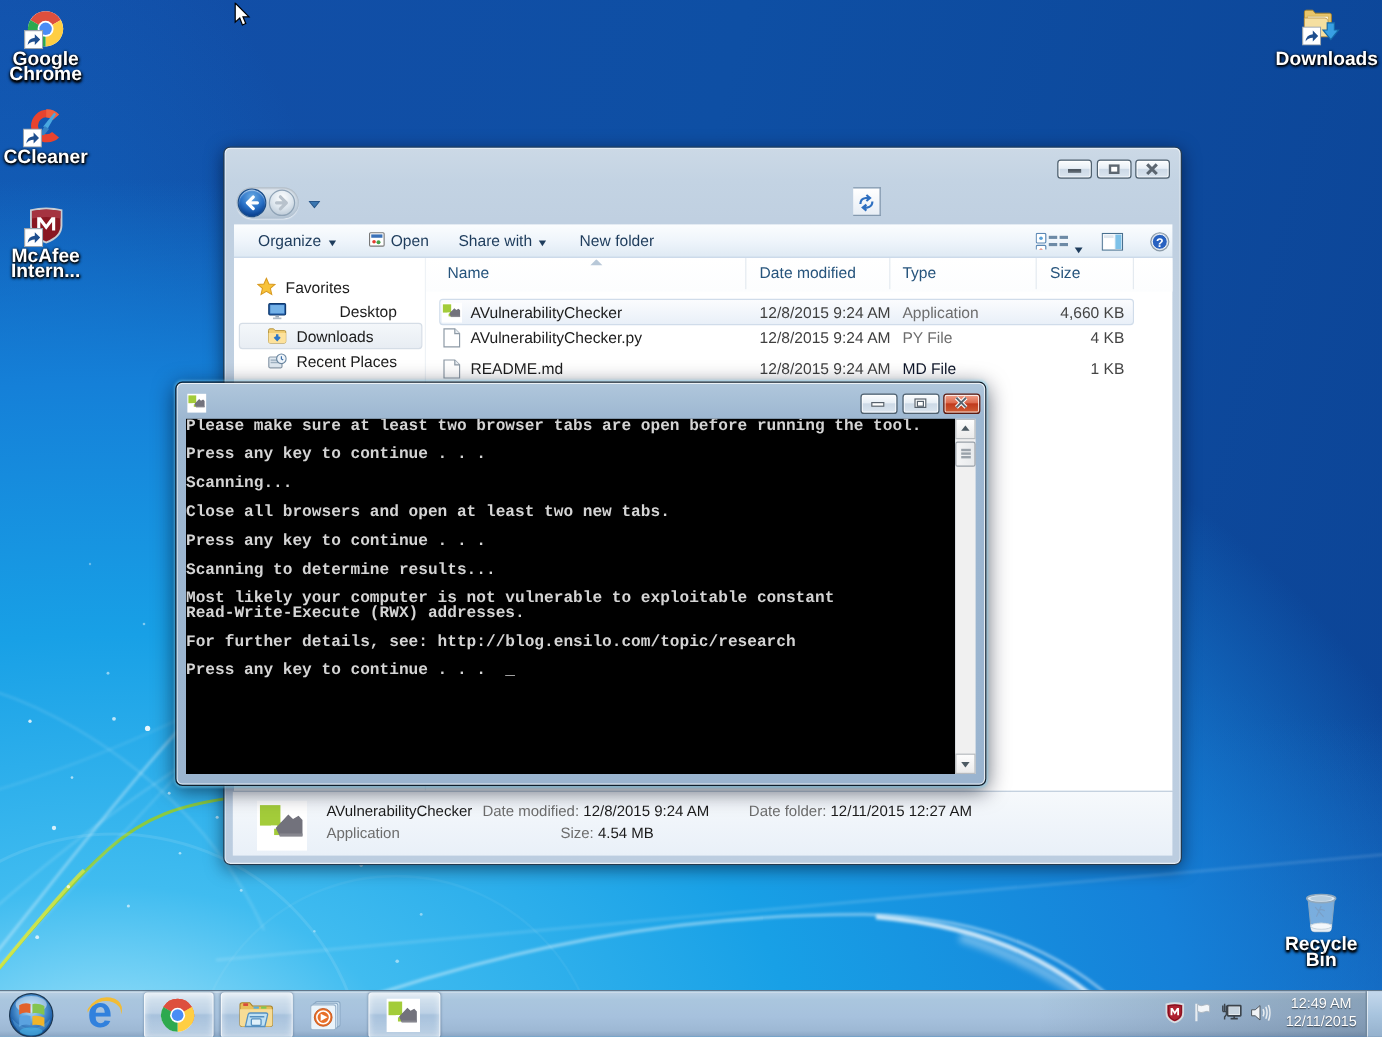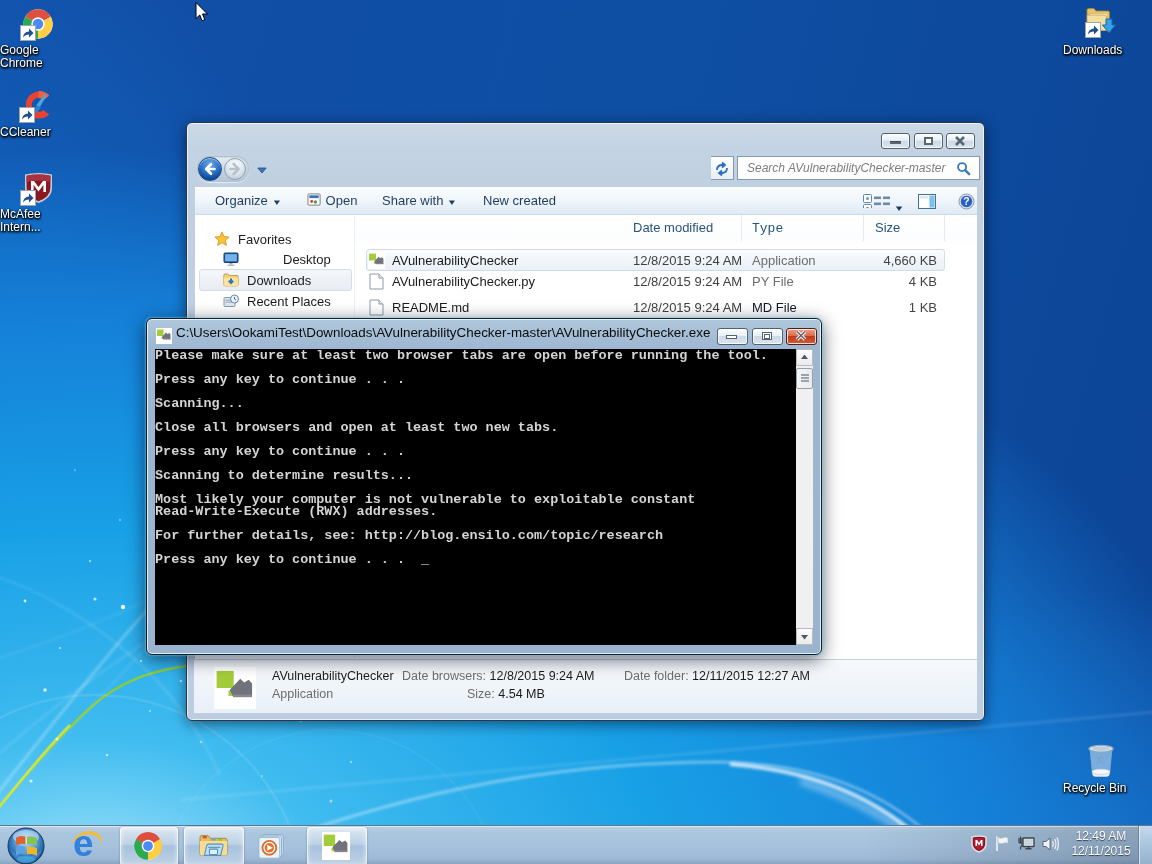"Google" .dicon { font-size: 12px -> 16px; font-weight: none -> bold; text-align: left -> center }
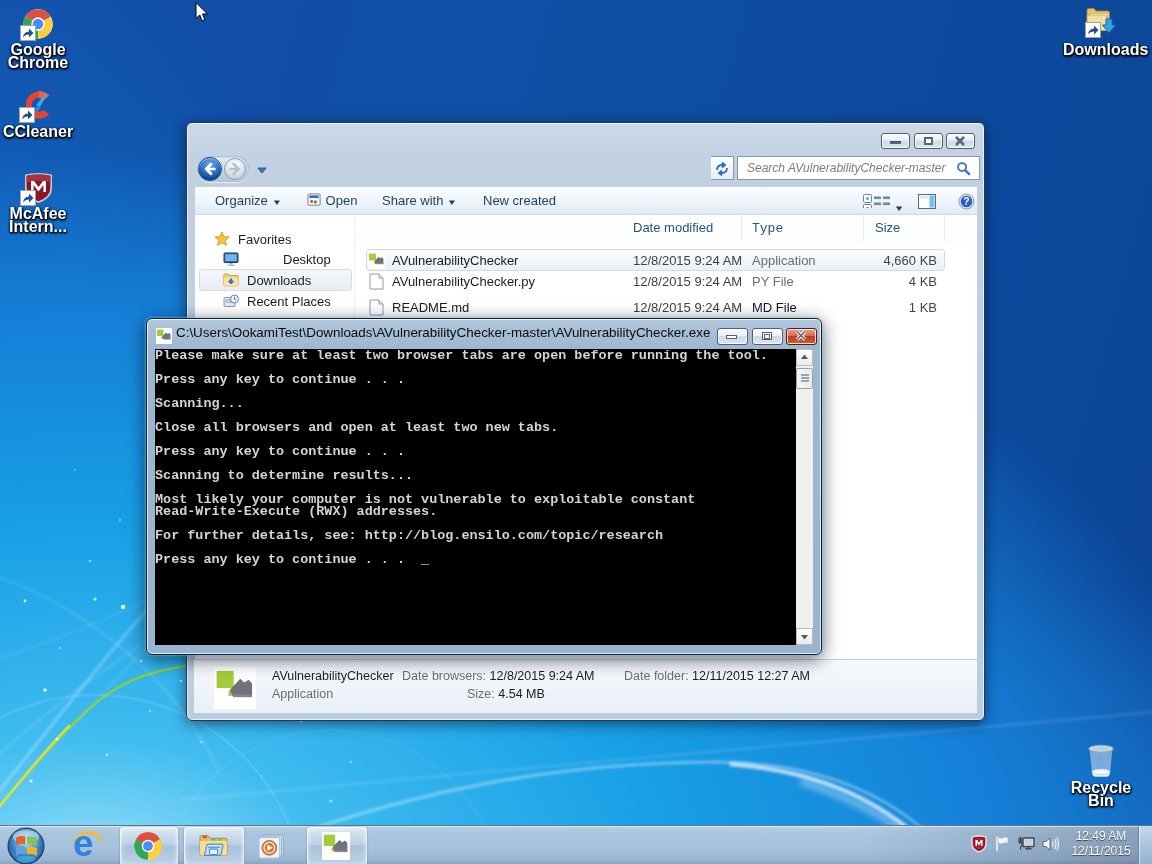"Search AVulnerabilityChecker-master" div.srch { html: <div>Search AVulnerabilityChecker-master <svg> <circle></circle> <path></path> </svg> </div> -> none }
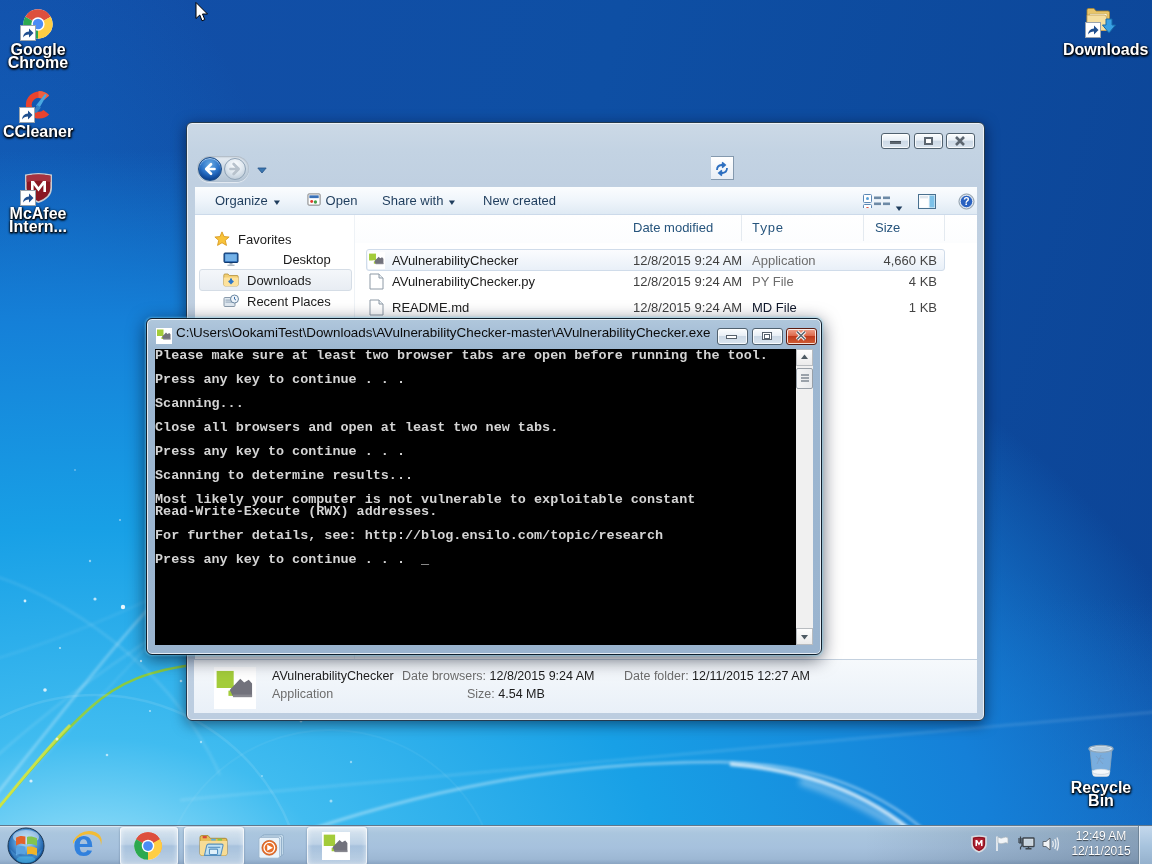"New created" span.tbitem { text: created -> folder }
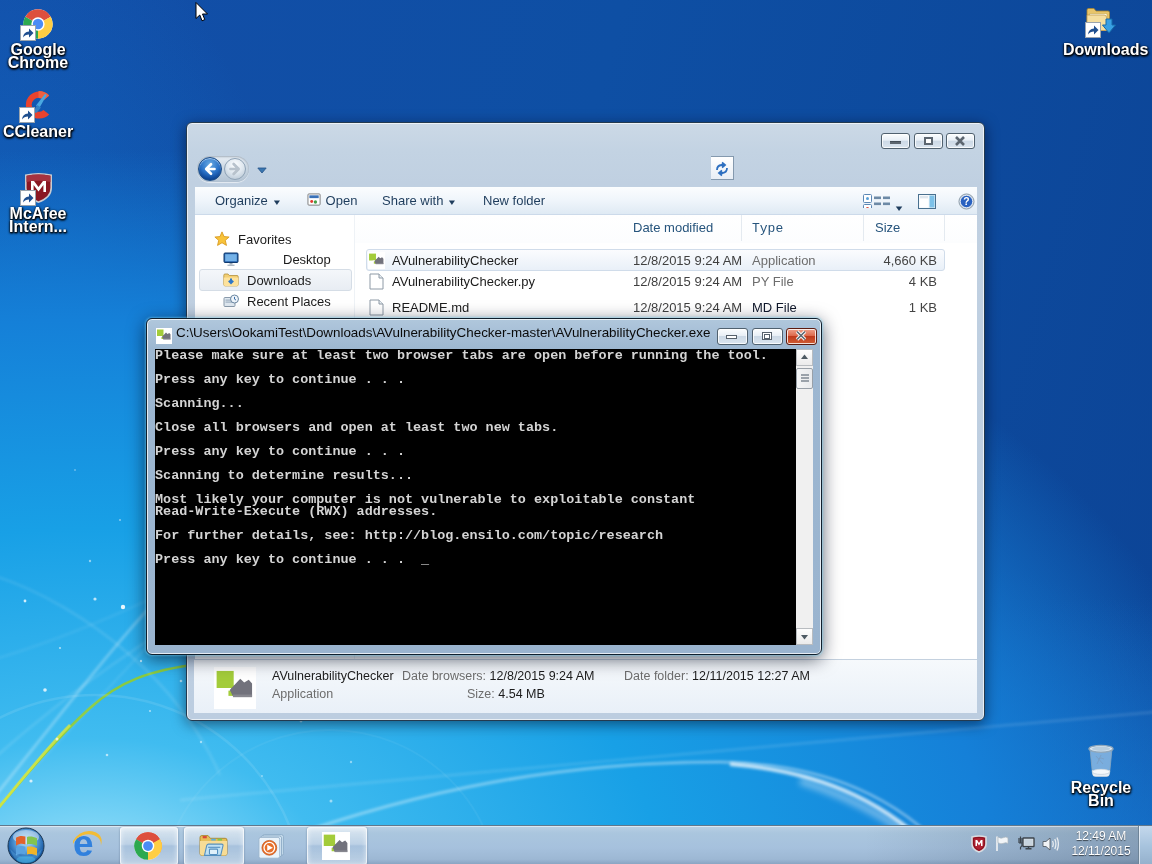"Name" div.col { html: none -> <div><span>Name</span> <svg> <path></path> </svg> </div> }
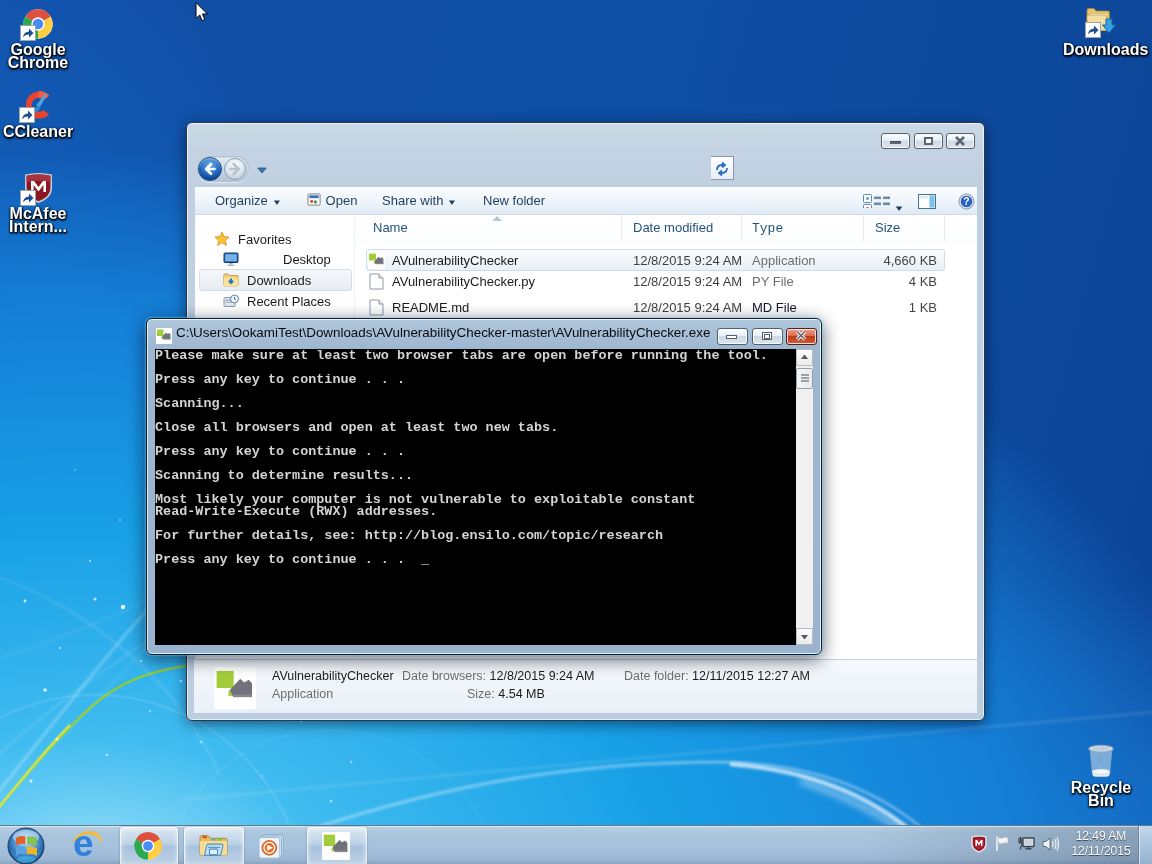"Type" span { font-family: Liberation Mono, monospace -> none }
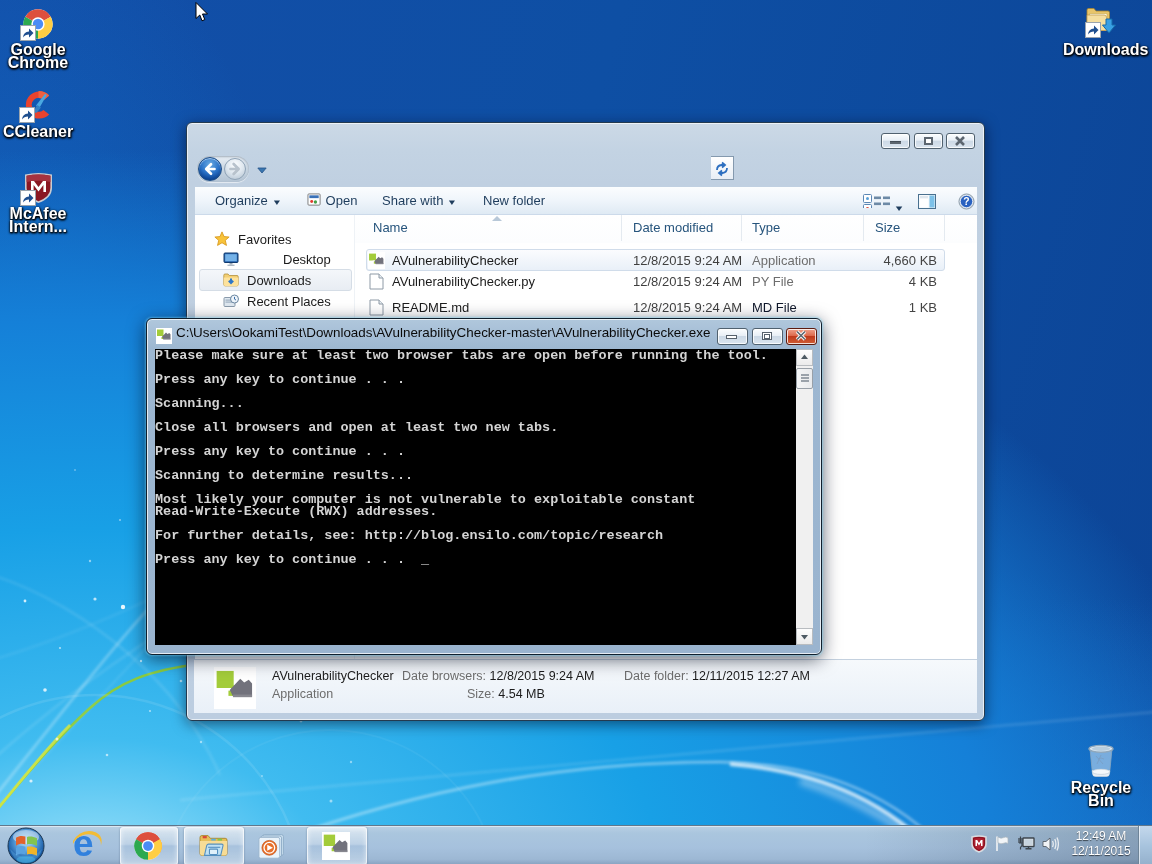"C:\Users\OokamiTest\Downloads\AVulnerabi" span { html: <span>C:\Users\OokamiTest\Downloads\AVulnerabilityChecker-master\AVulnerabilityChecker.exe</span> -> none }
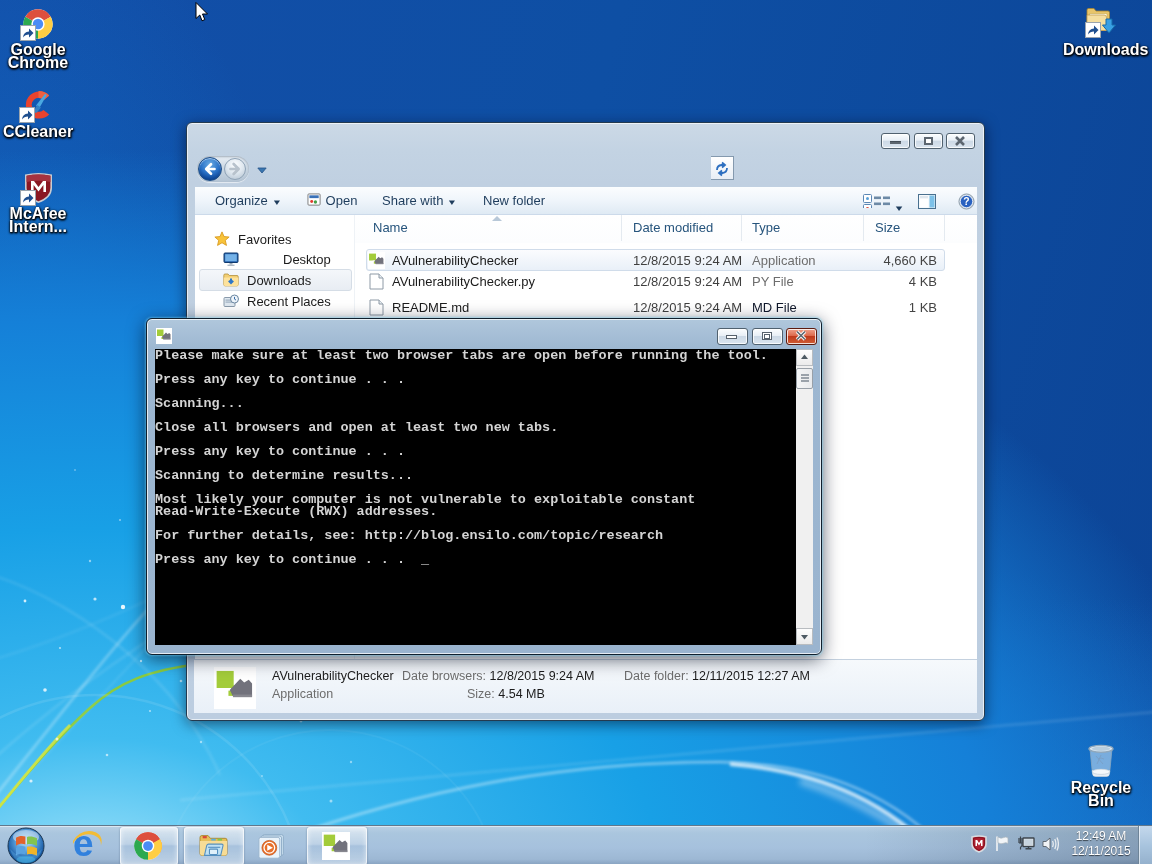"Date browsers:" span.lbl { text: browsers -> modified }
